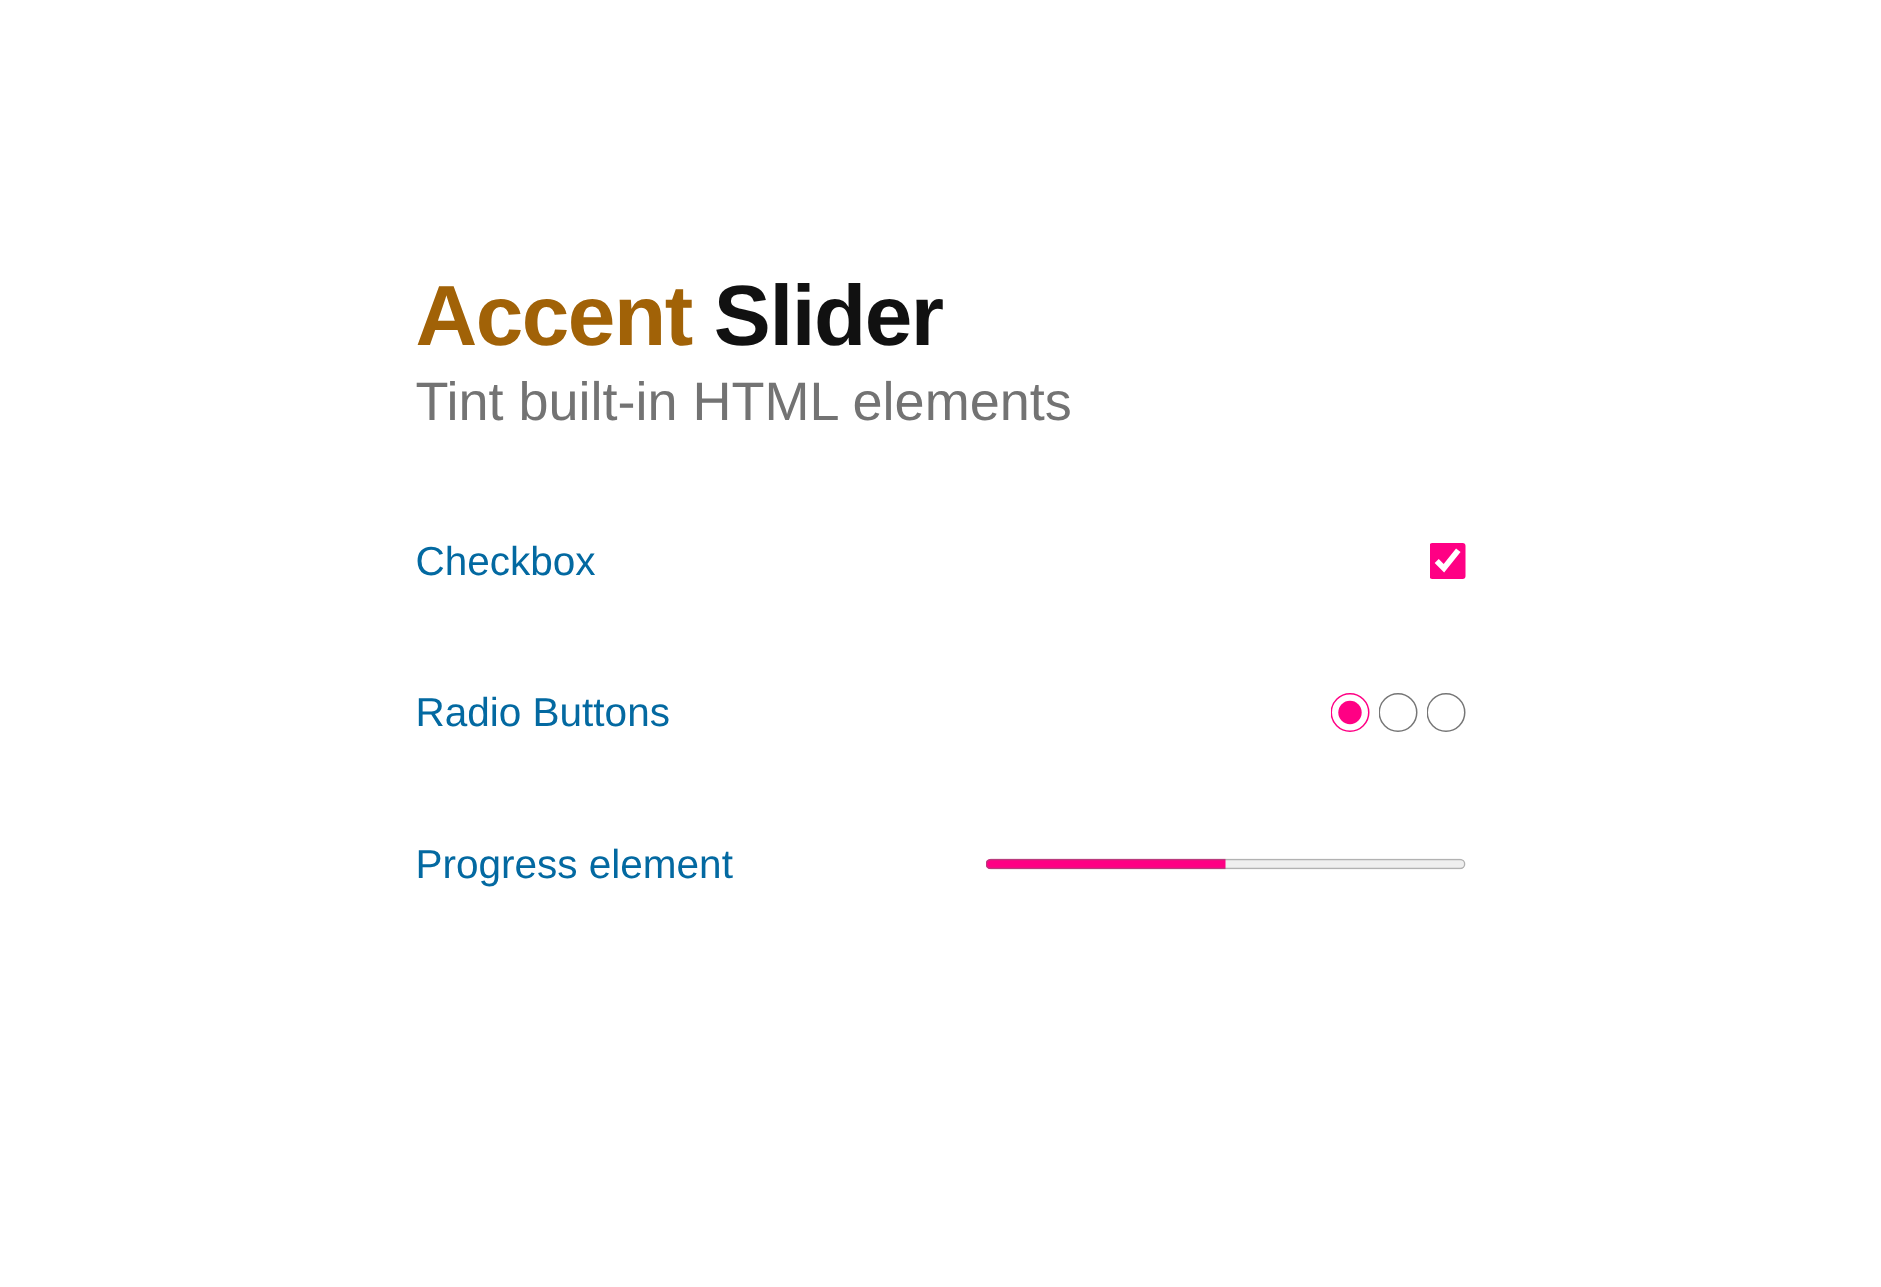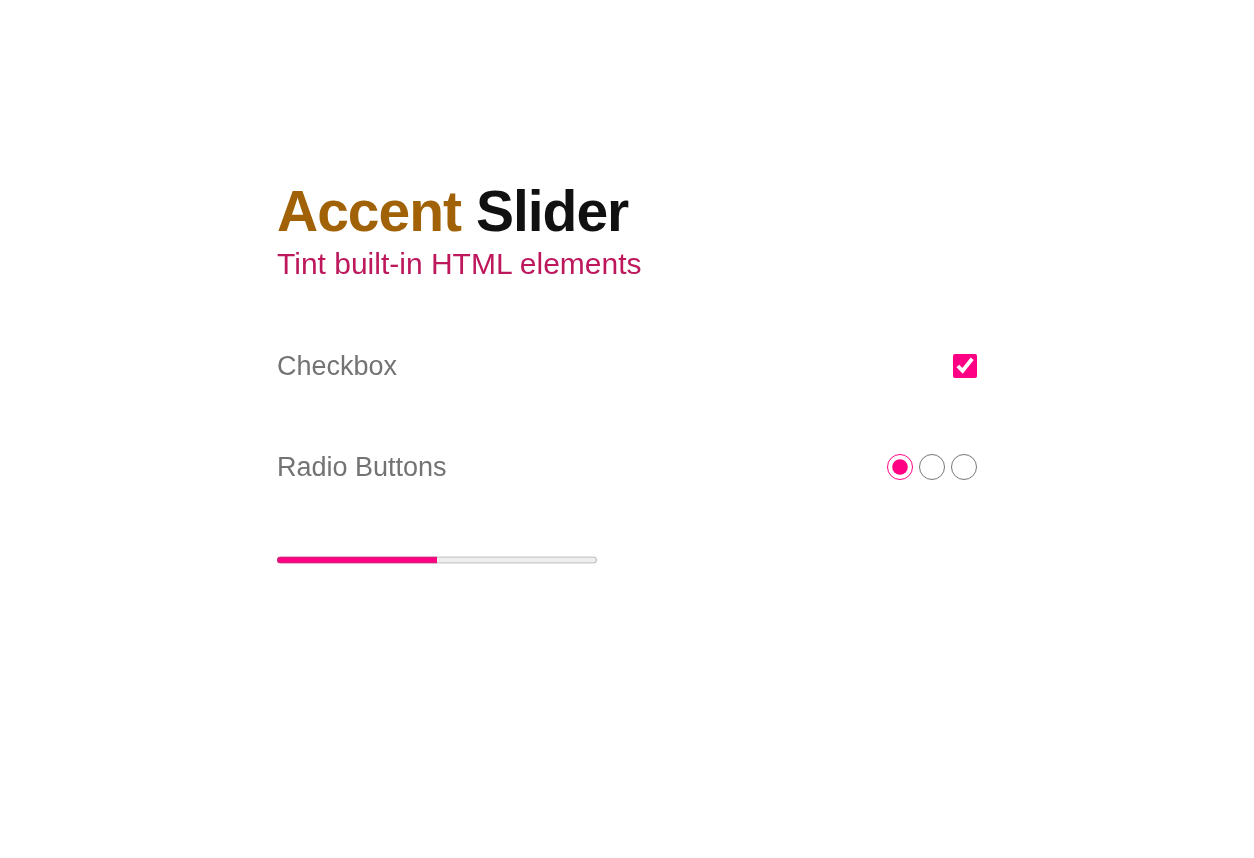"Tint built-in HTML elements" .subtitle { color: #be185d -> #737373; font-size: 30px -> 36px }
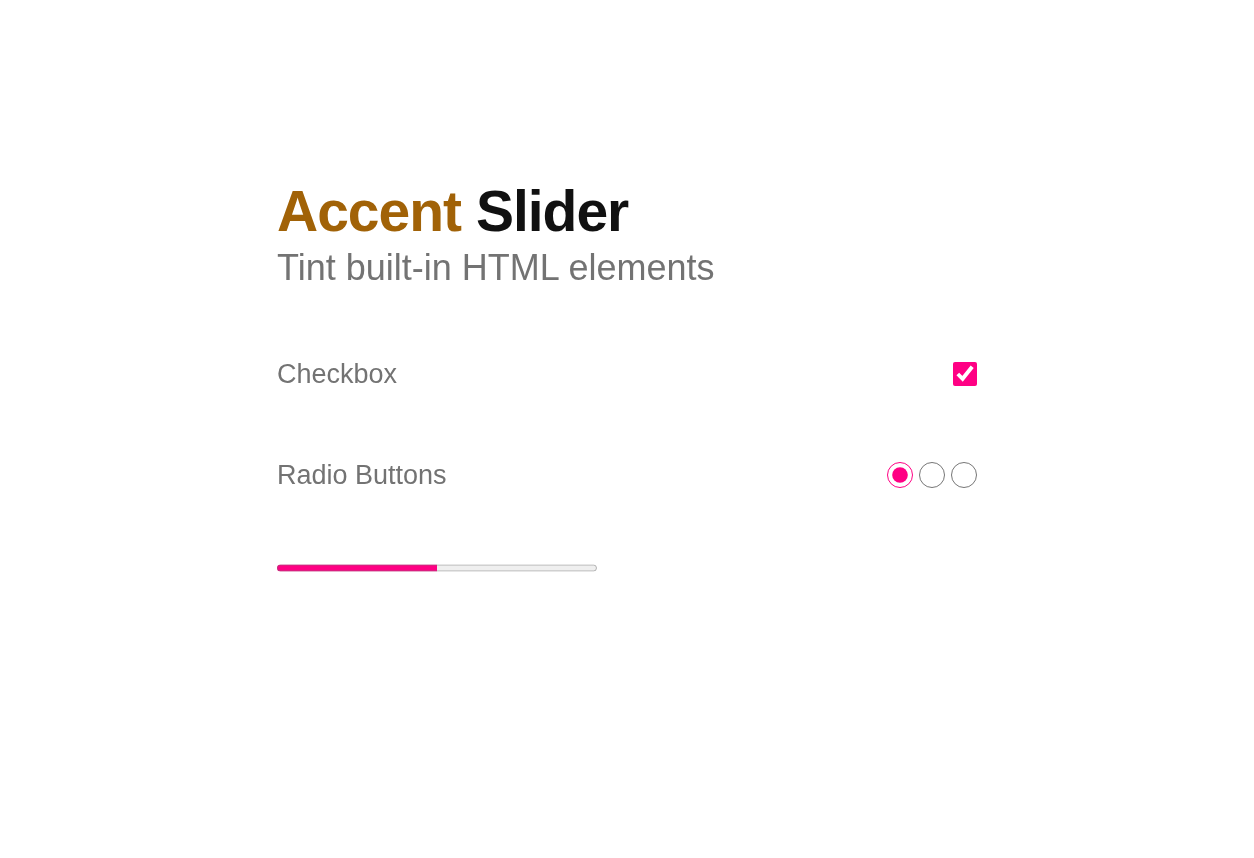"Checkbox" .label { color: #737373 -> #0369a1 }
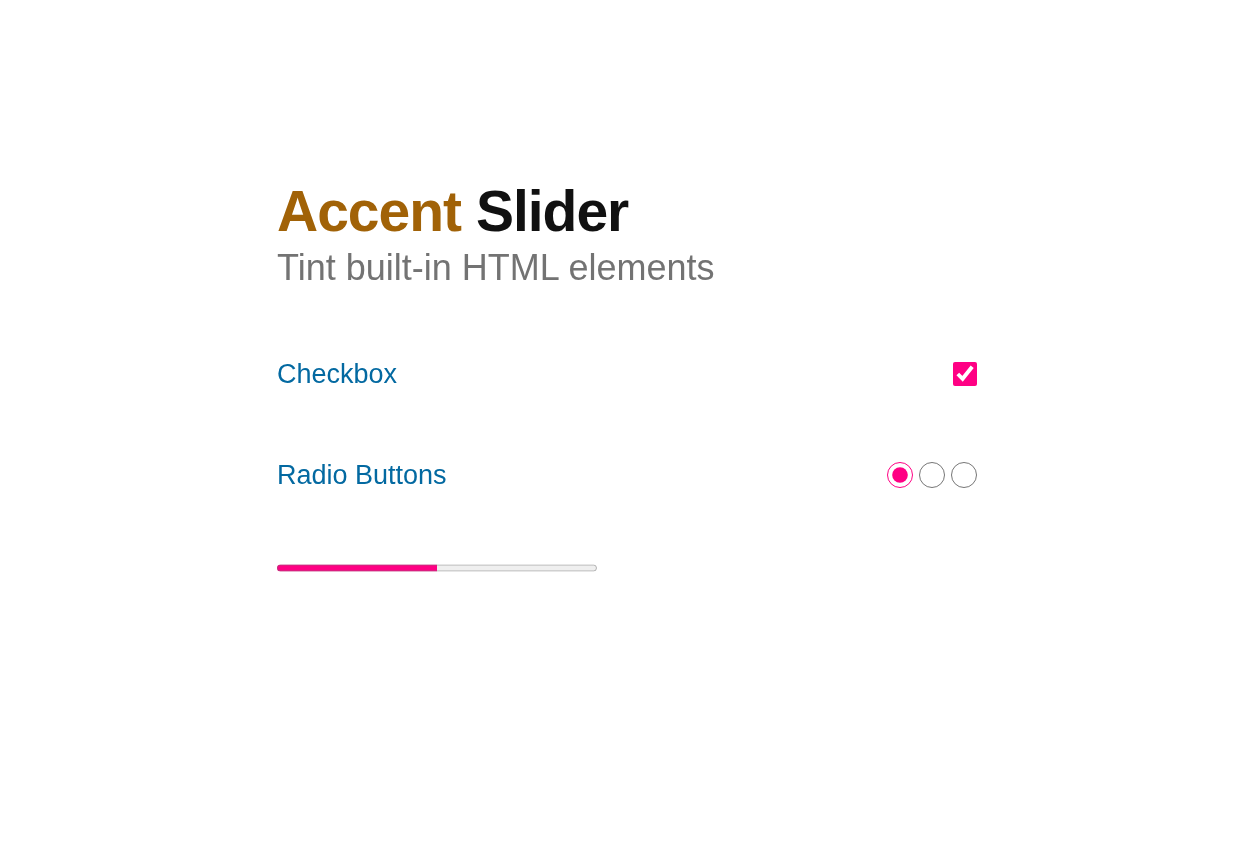"Progress element" div.label { html: none -> <div>Progress element</div> }
